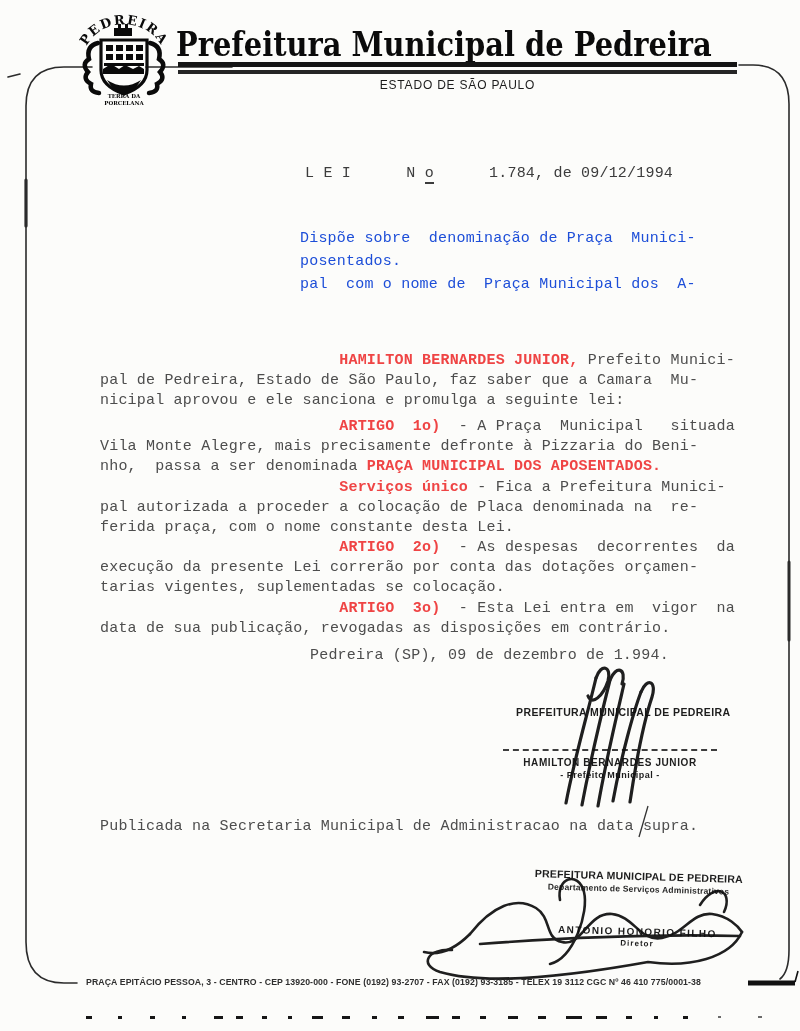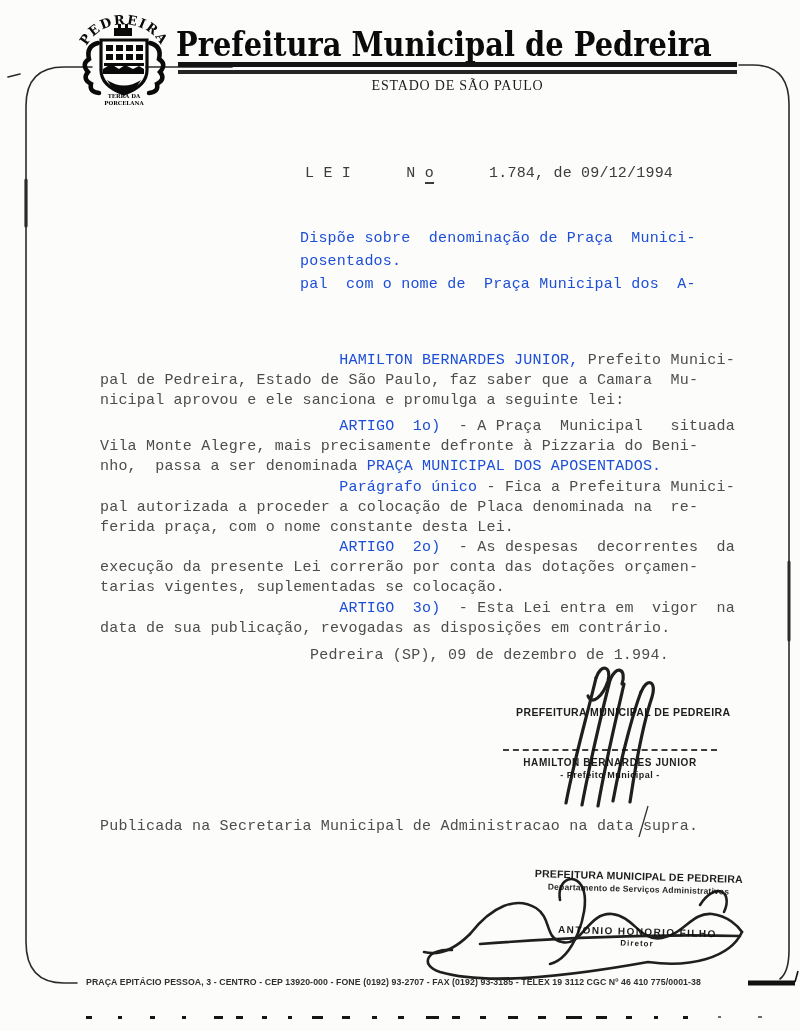"ESTADO DE SÃO PAULO" .h-sub { font-family: Liberation Serif, serif -> Liberation Sans, sans-serif; font-size: 14px -> 12px }
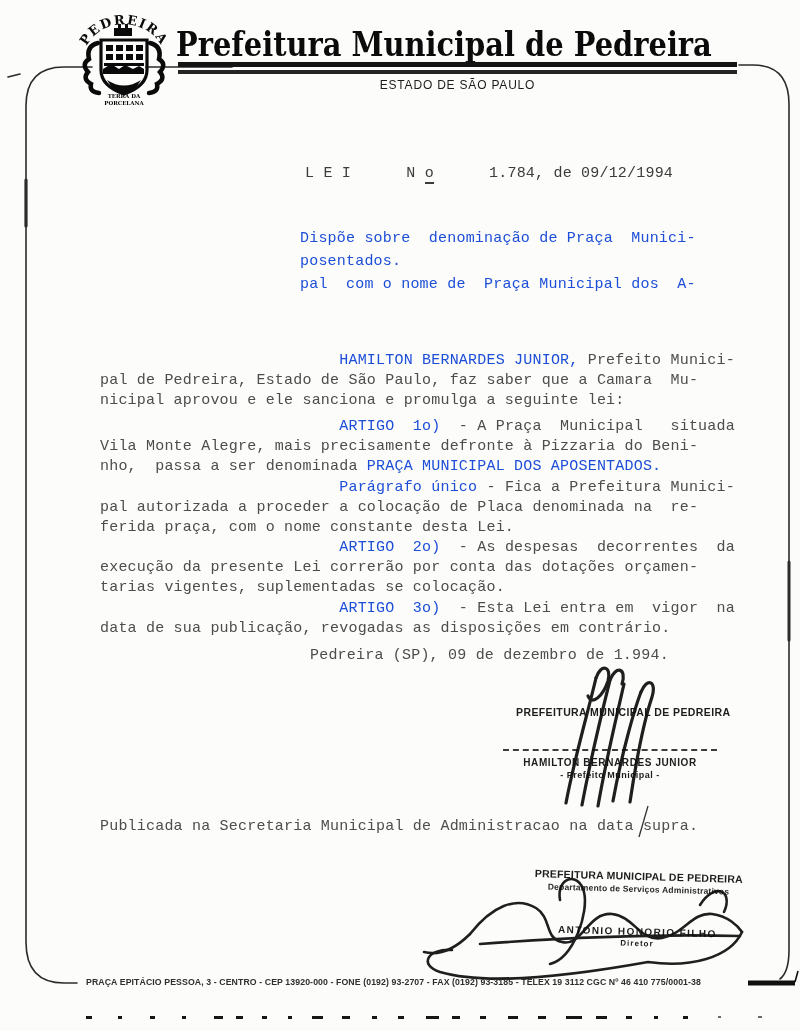"HAMILTON BERNARDES JUNIOR," .tl b { color: #1d4ed8 -> #ef4444; font-weight: 400 -> 700 }
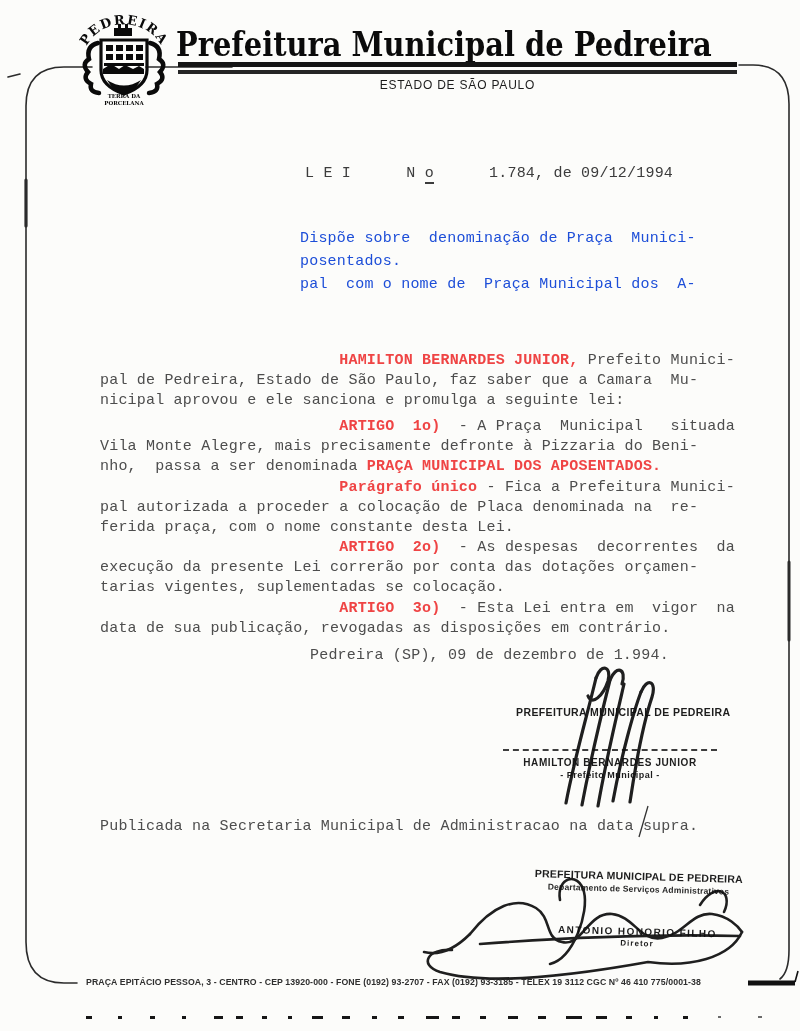"Parágrafo único" b { text: Parágrafo -> Serviços }
